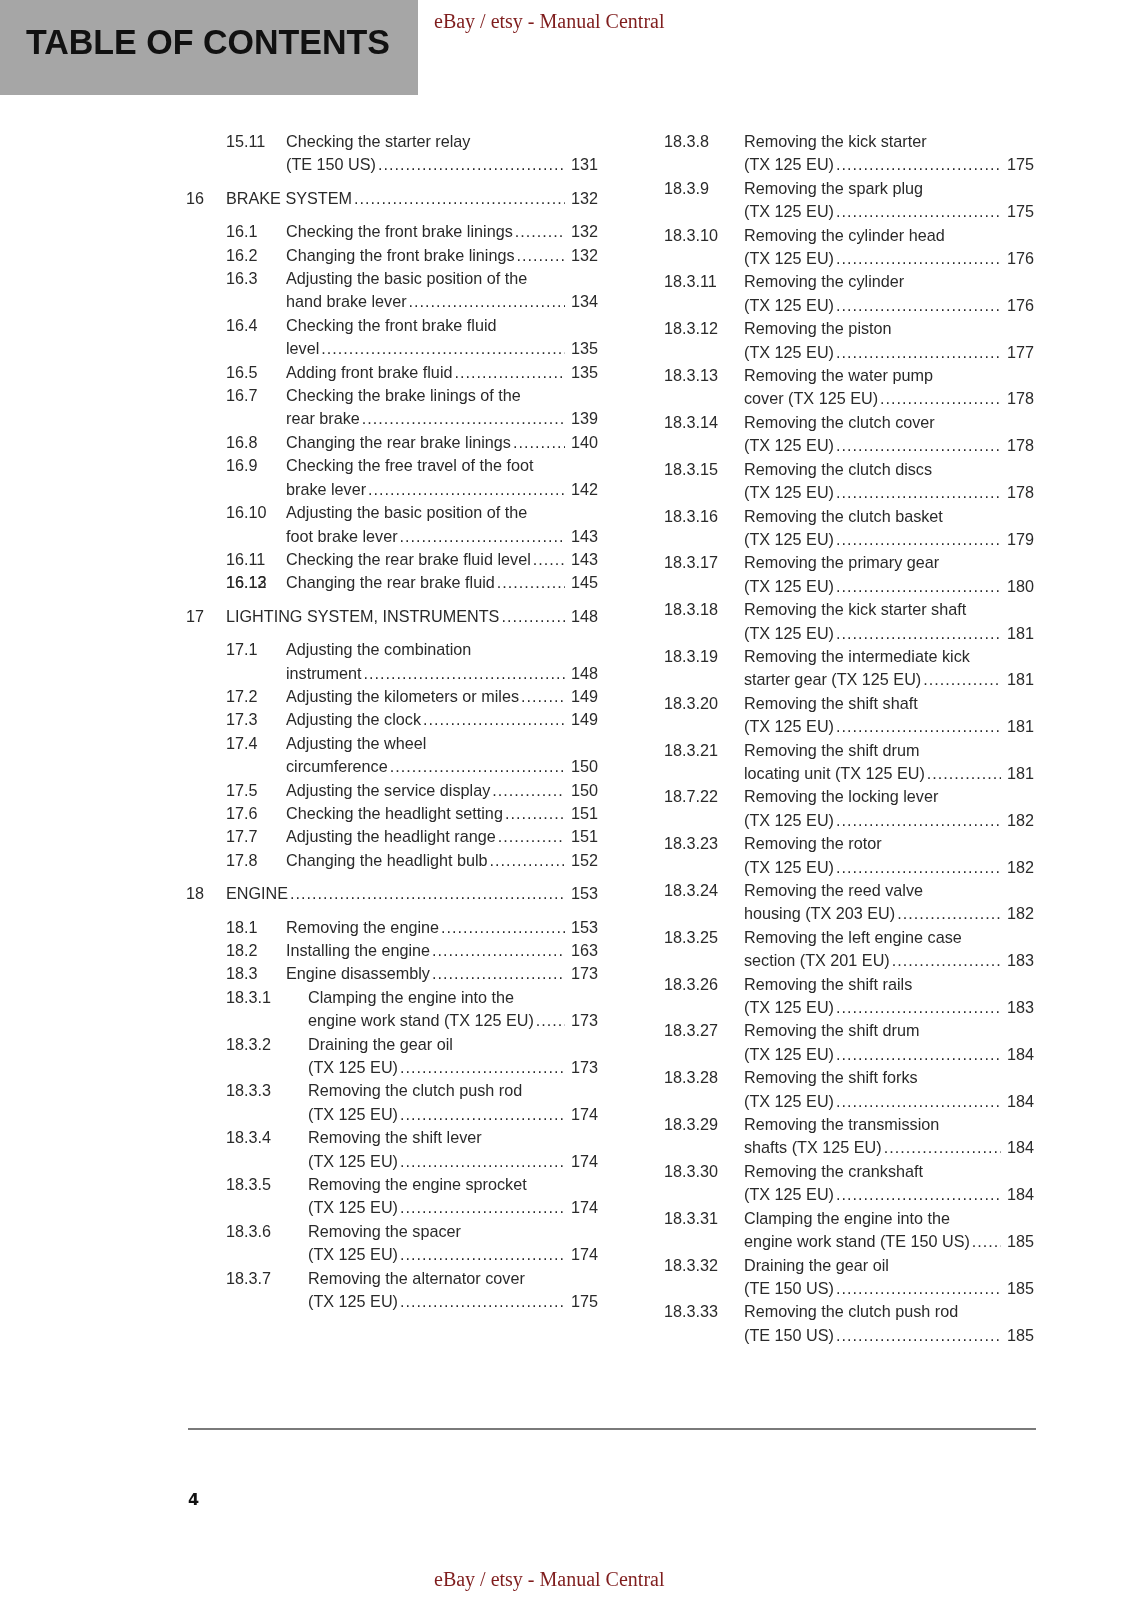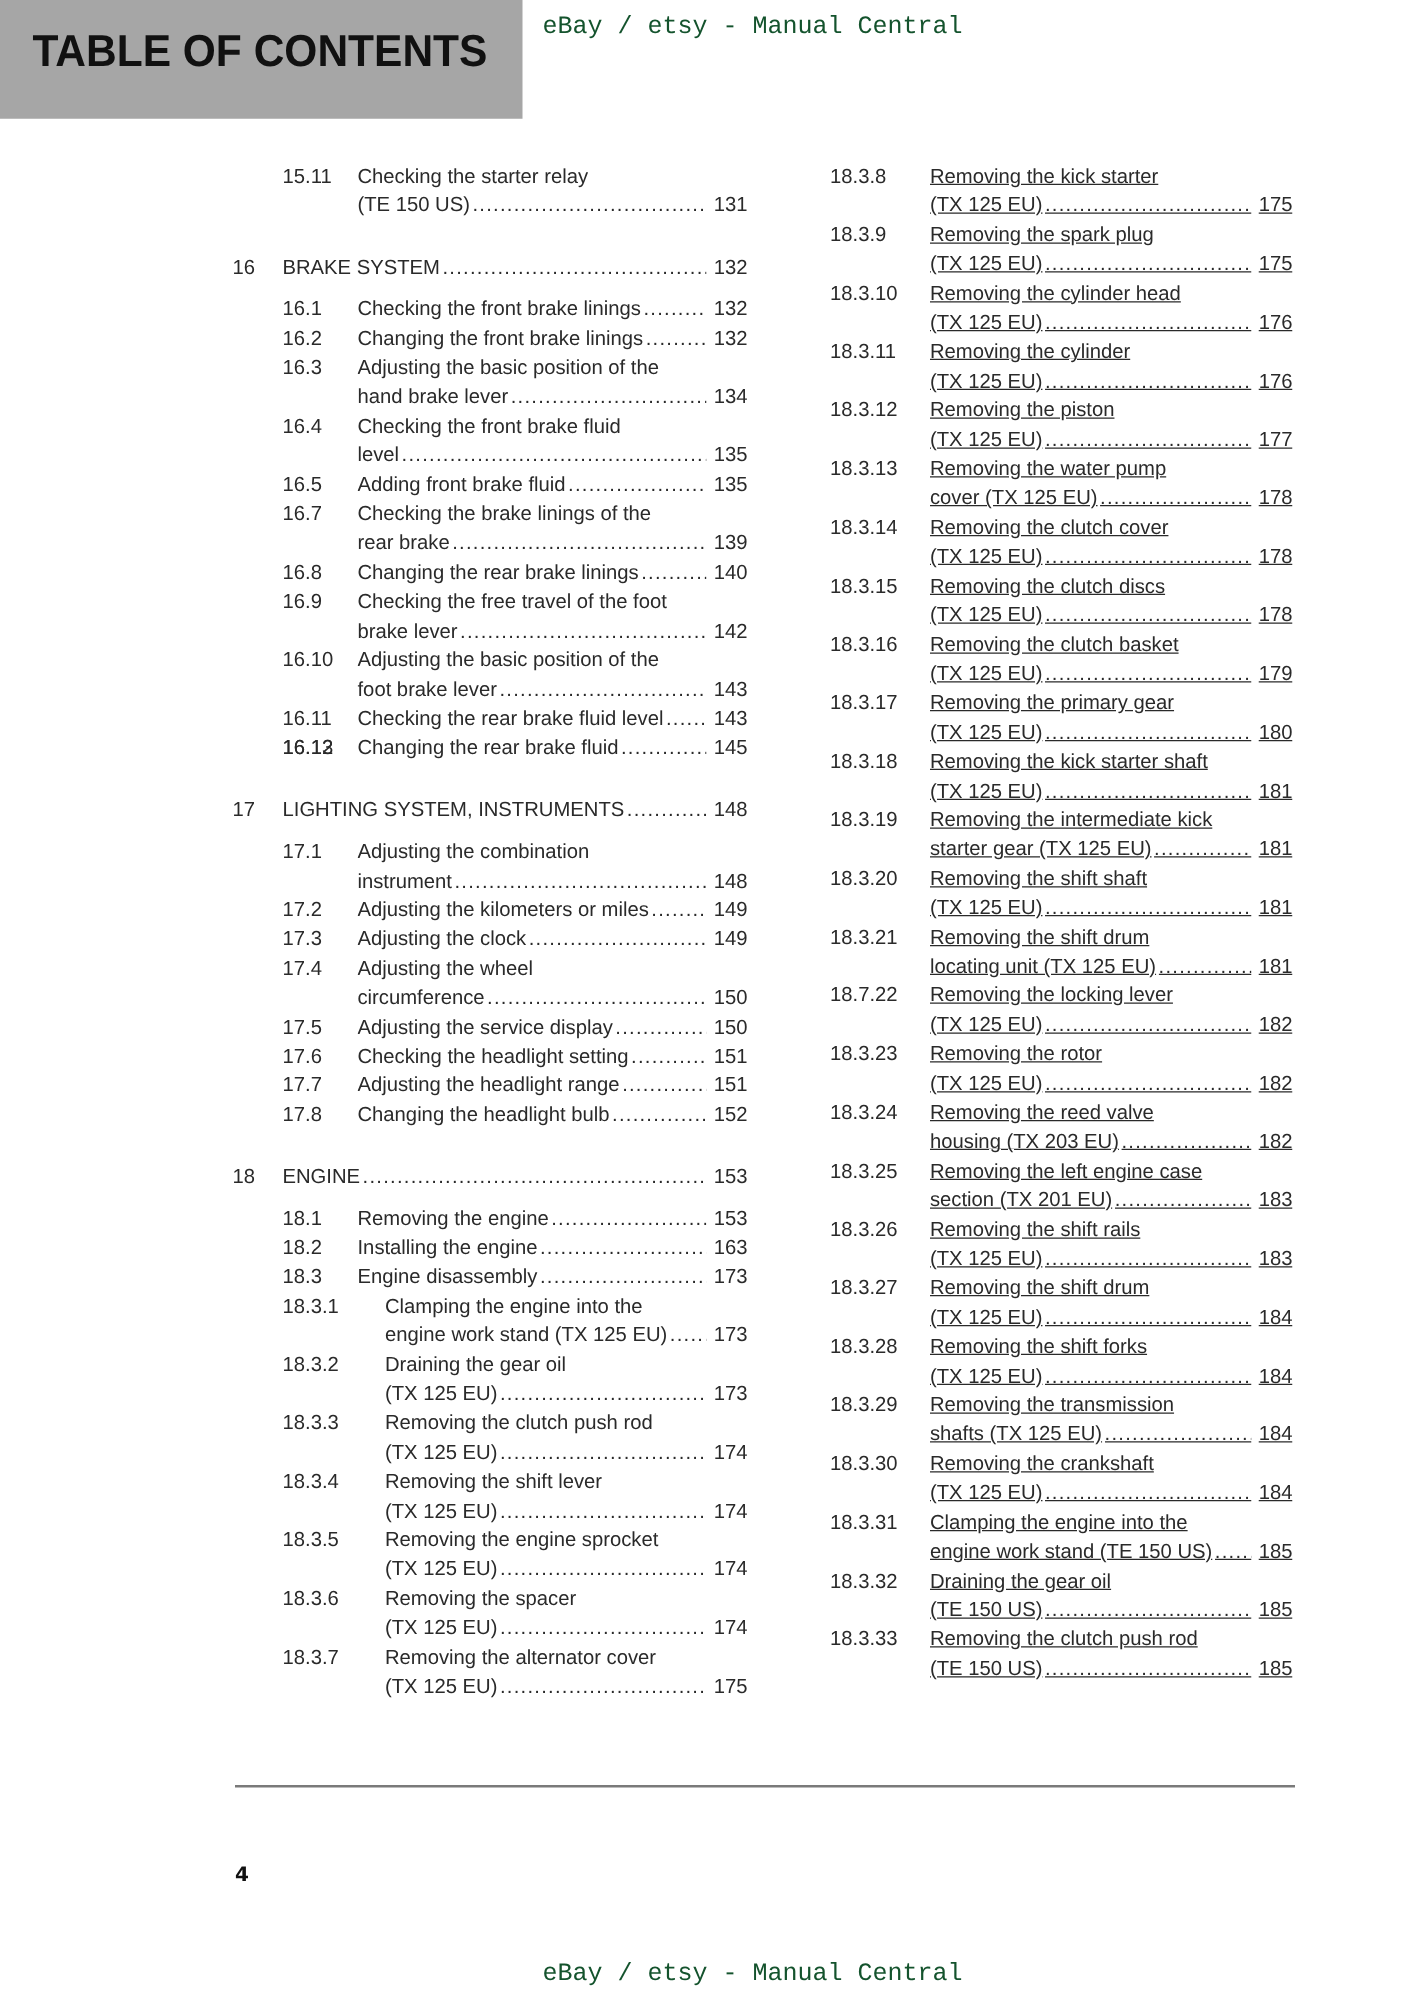"eBay / etsy - Manual" .watermark { color: #14532d -> #7f1d1d; font-family: Liberation Mono, monospace -> Liberation Serif, serif }
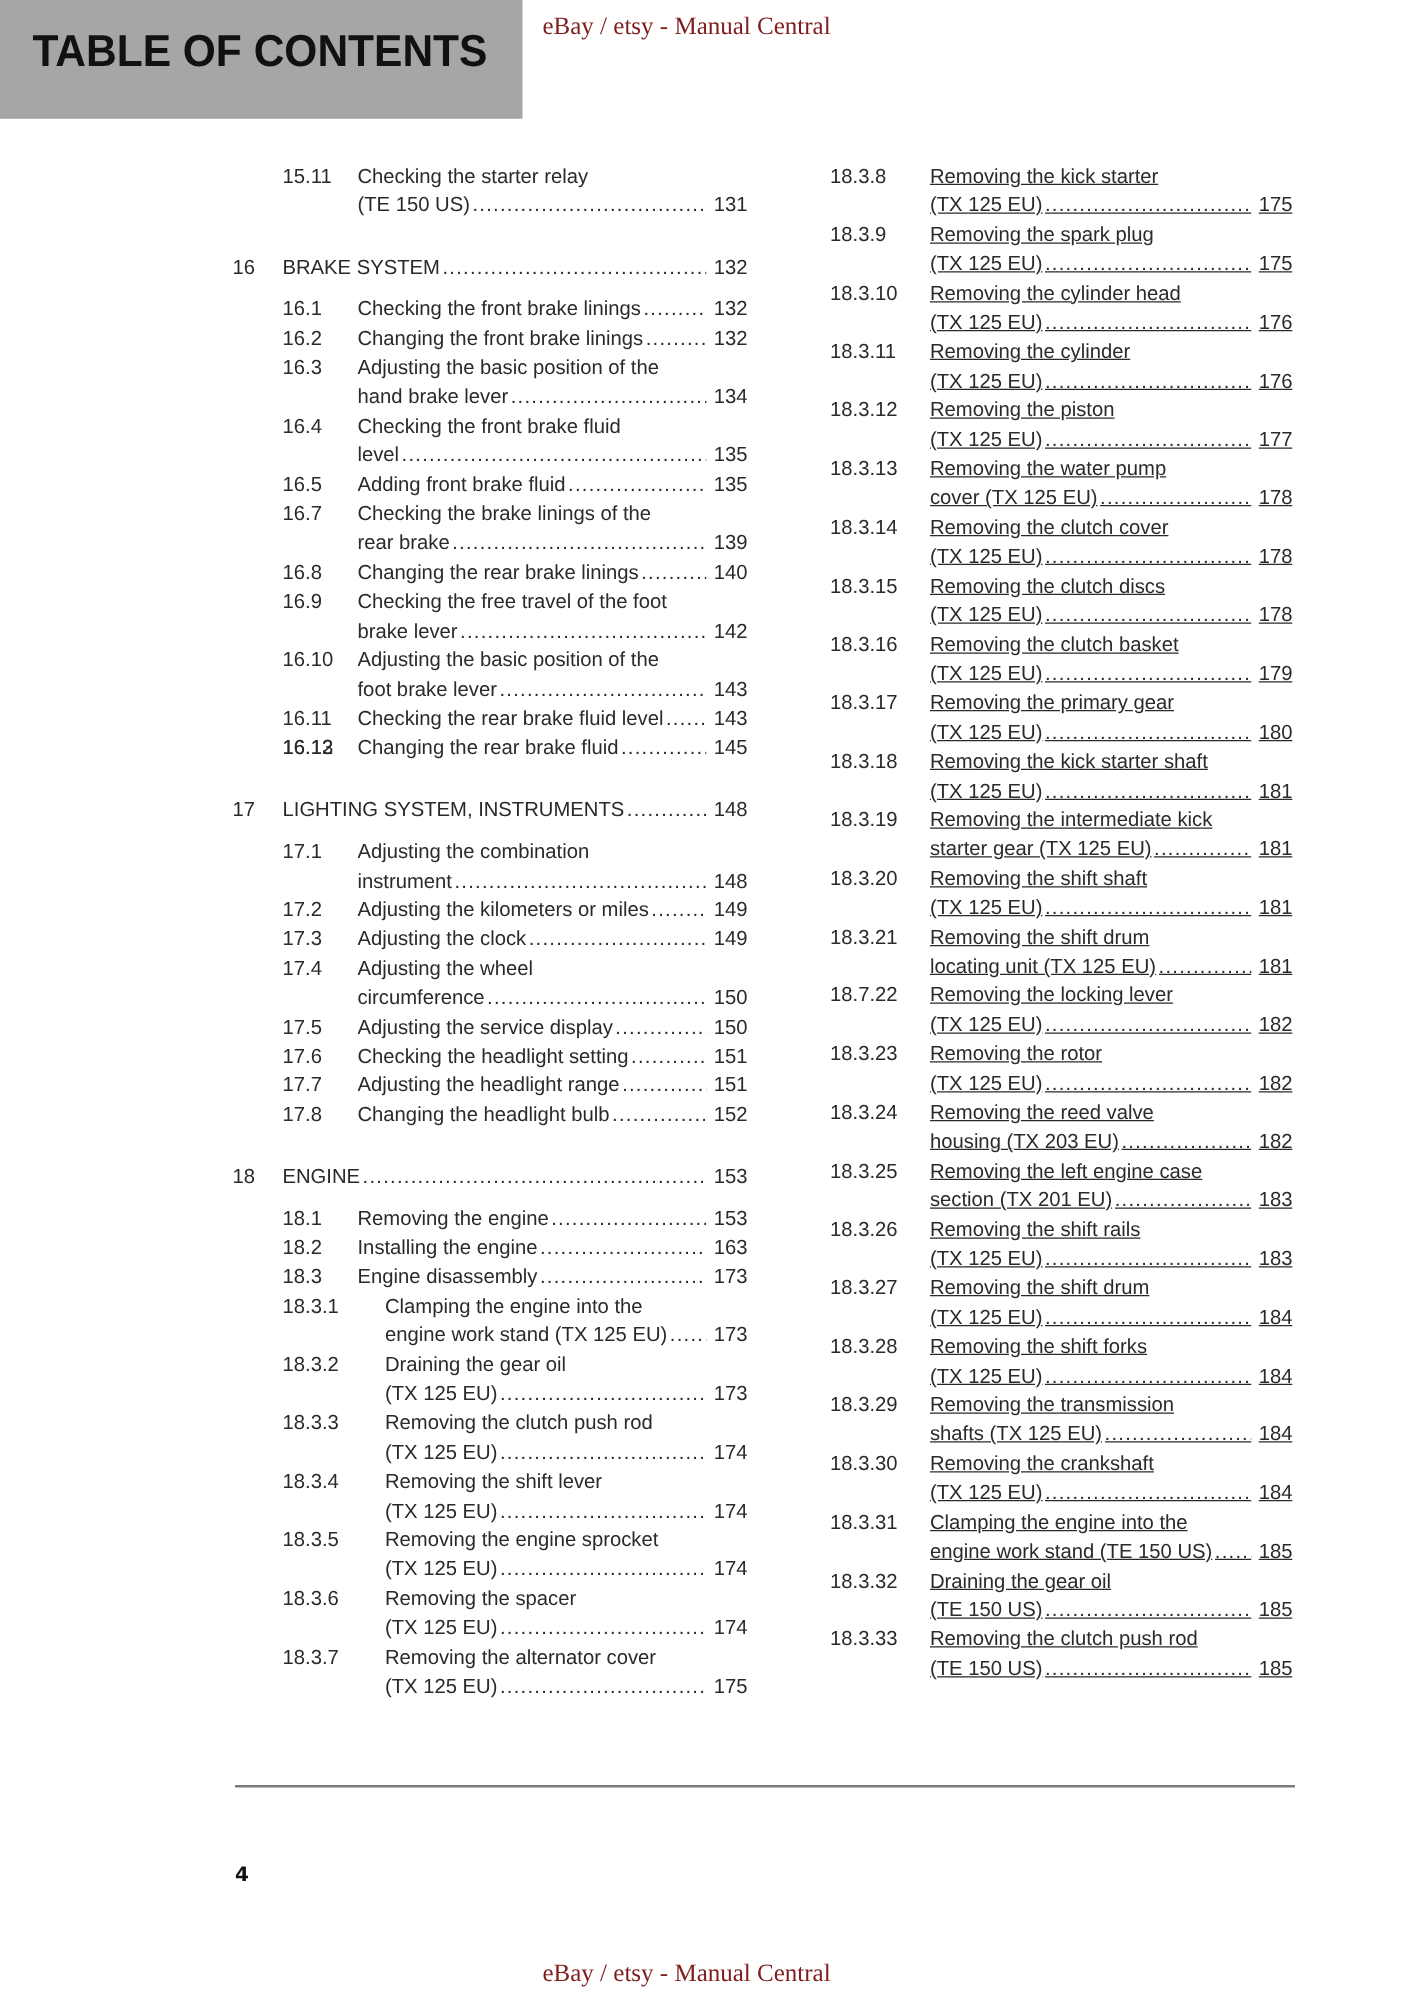"Removing the kick starter" .col-right .entry .lines { text-decoration: underline -> none }
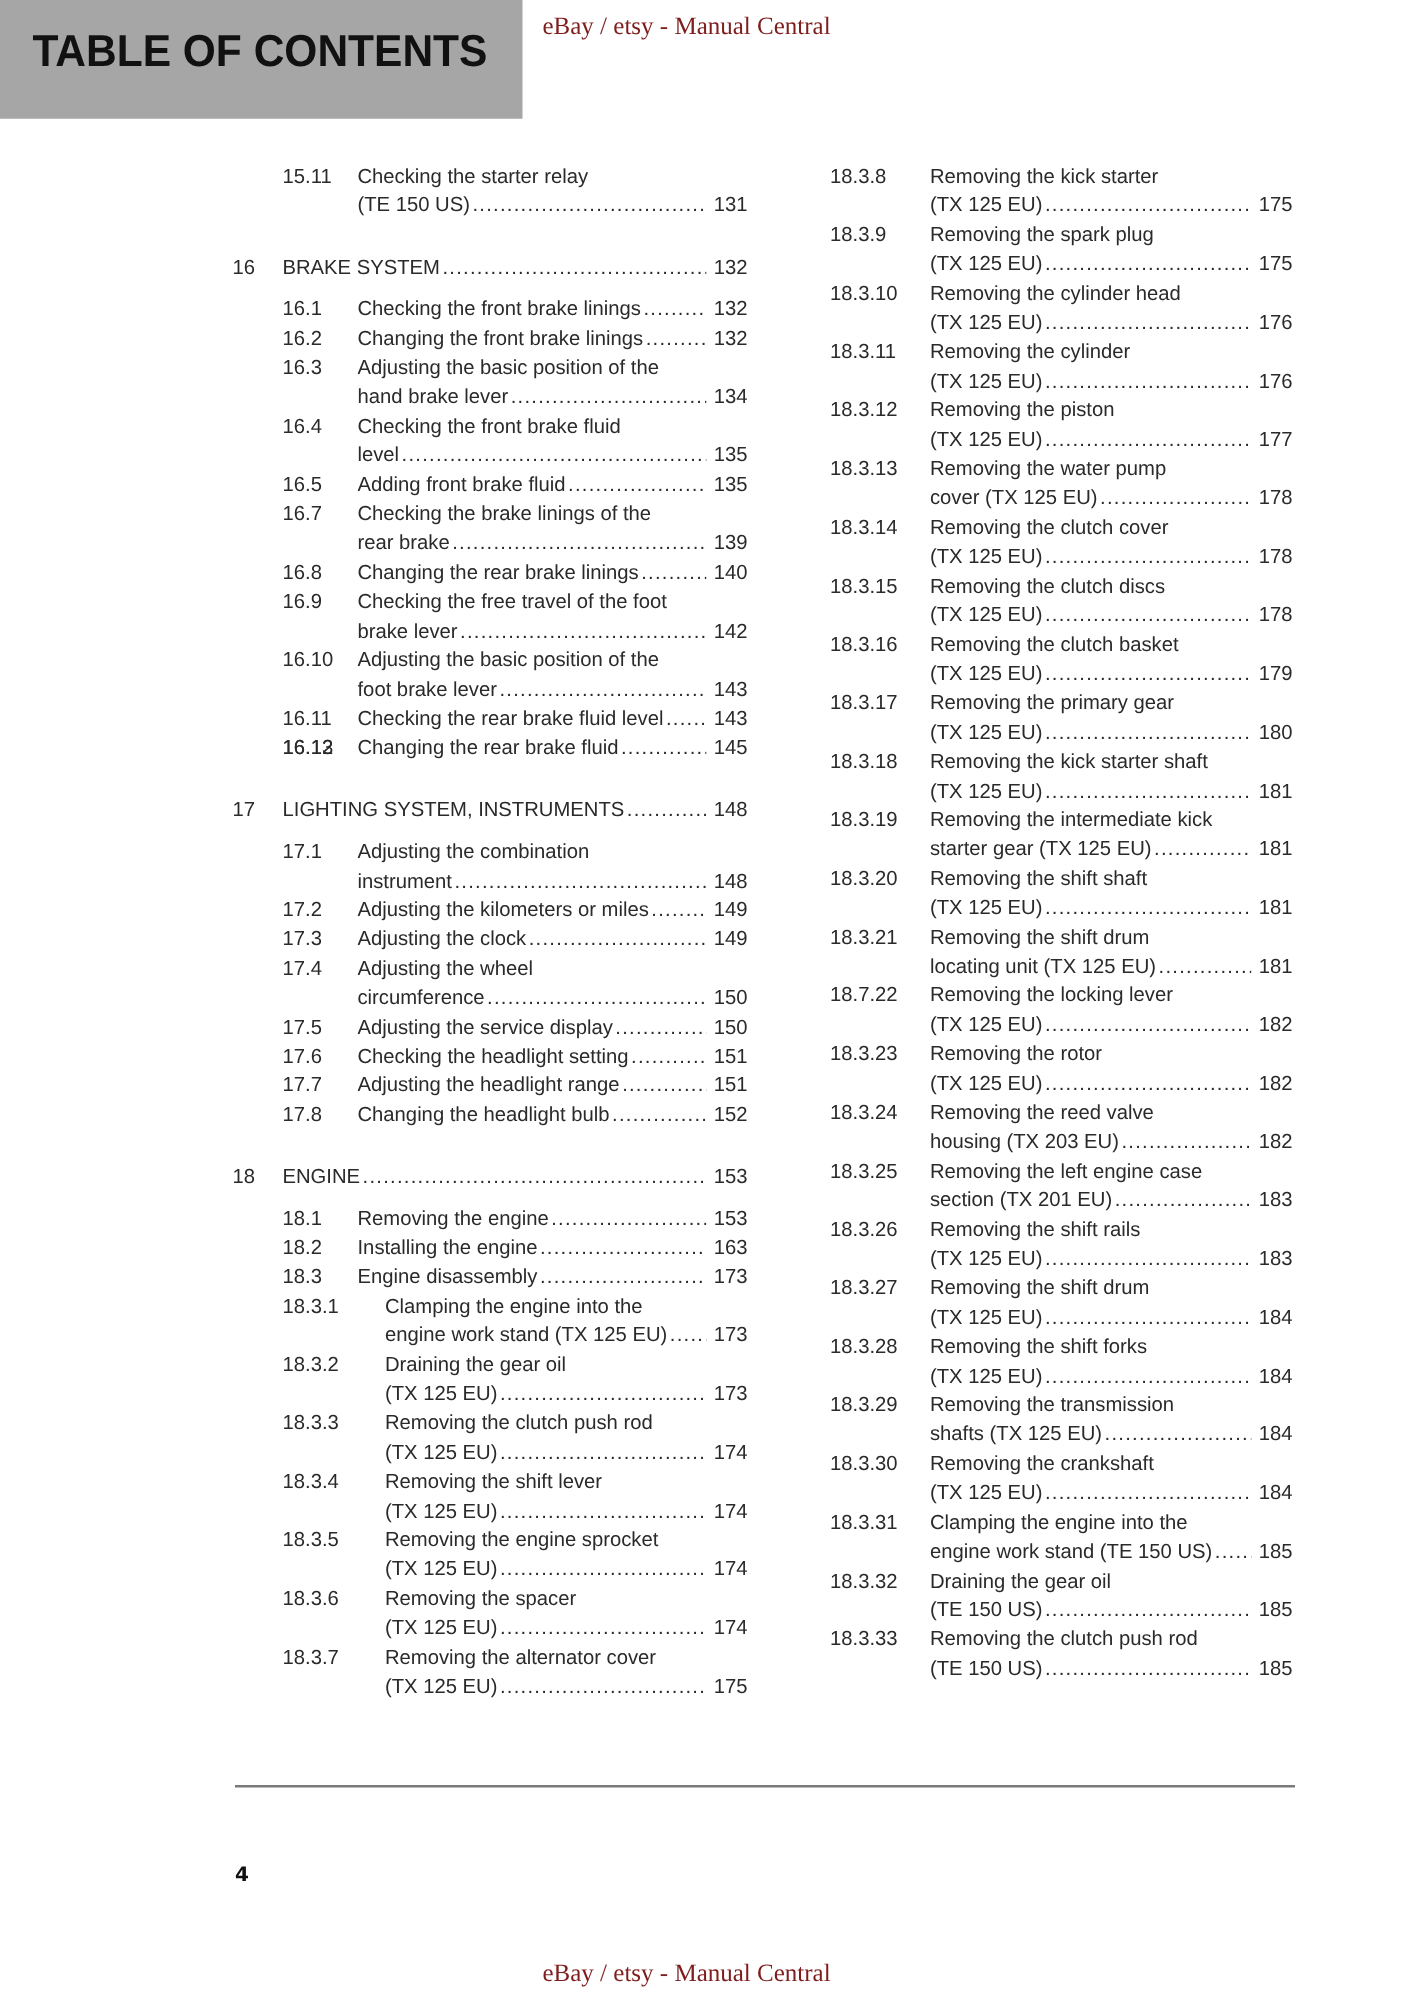"BRAKE SYSTEM" .lvl1 .lines { margin-top: 16px -> none }
